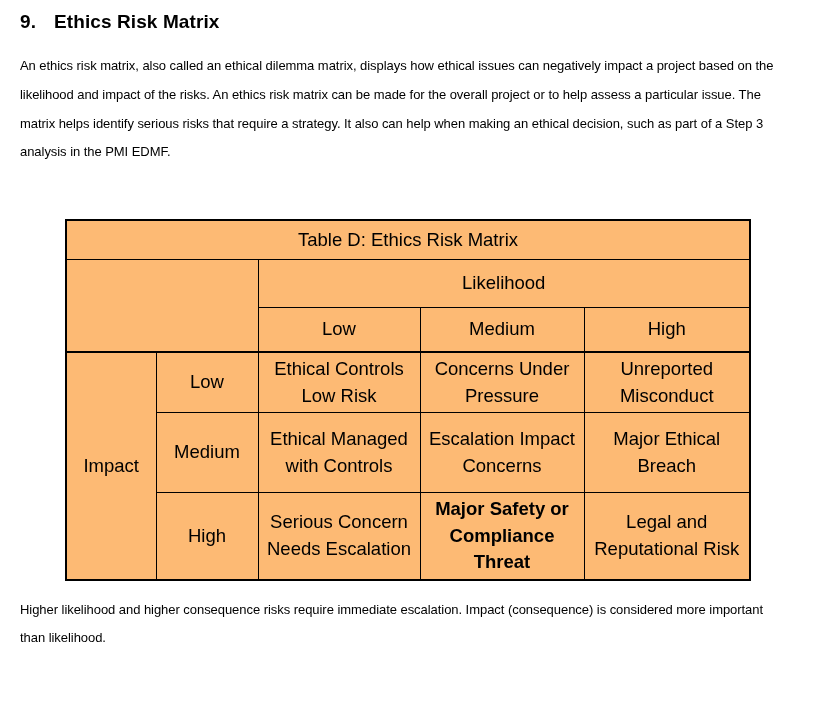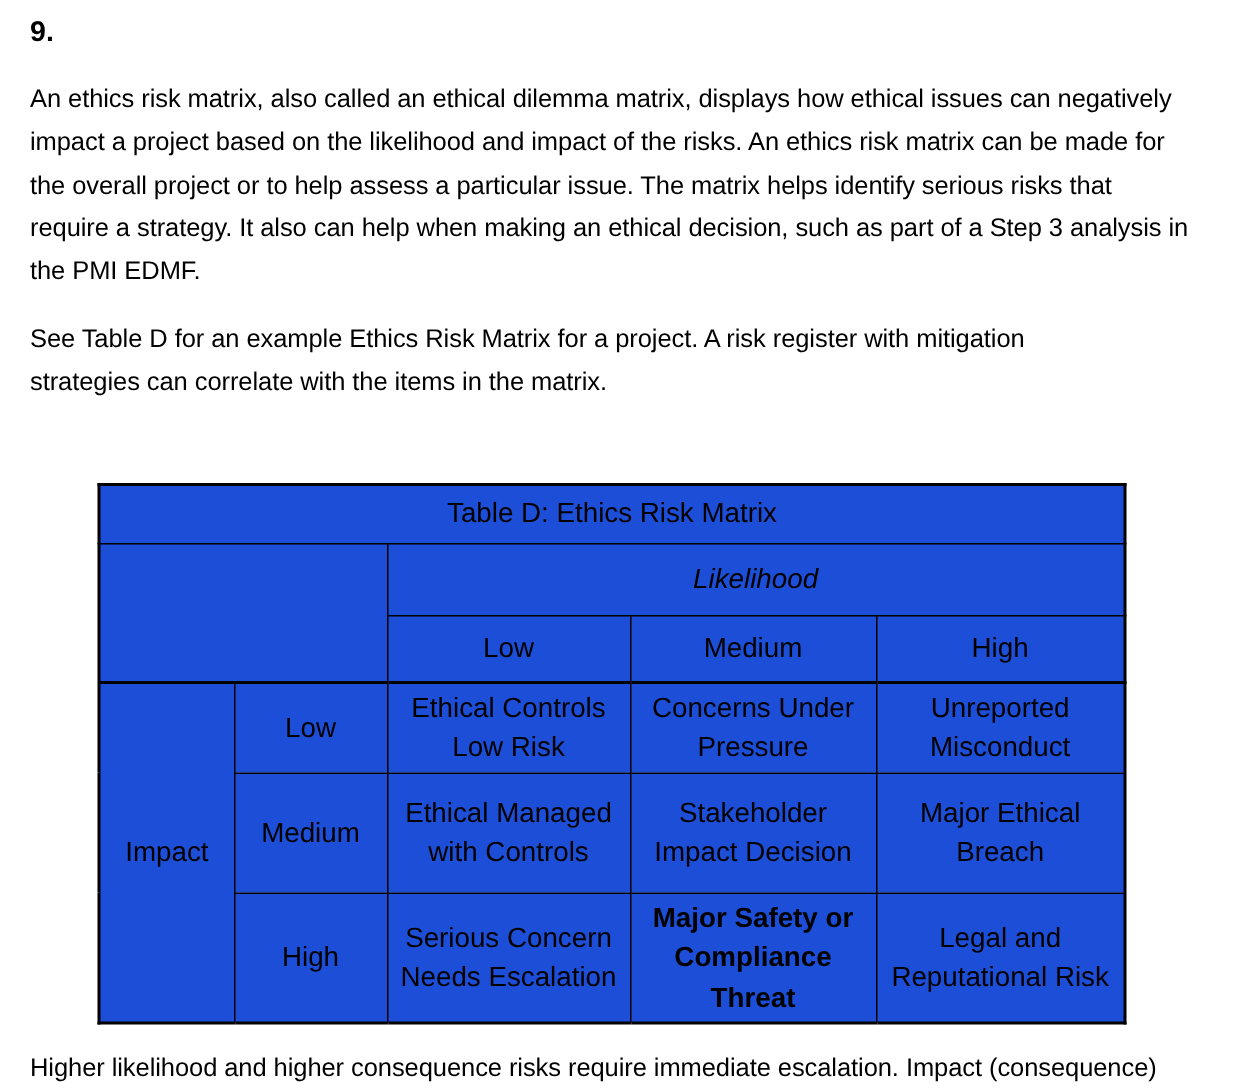"Ethics Risk Matrix" span.ttl { html: none -> <span>Ethics Risk Matrix</span> }
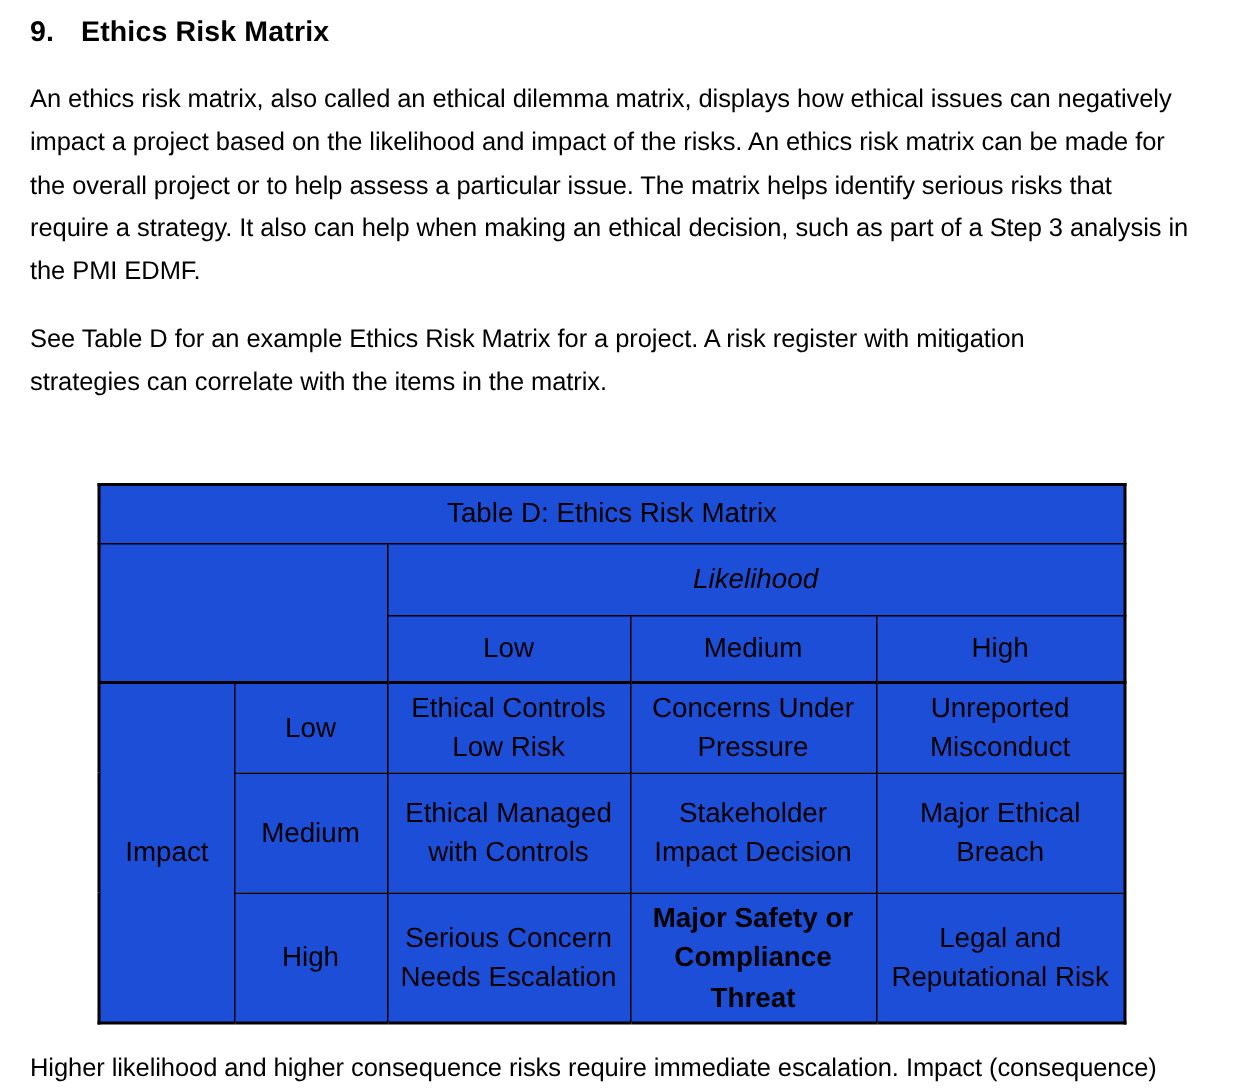"An ethics risk matrix, also" .para { font-size: 17px -> 13px }
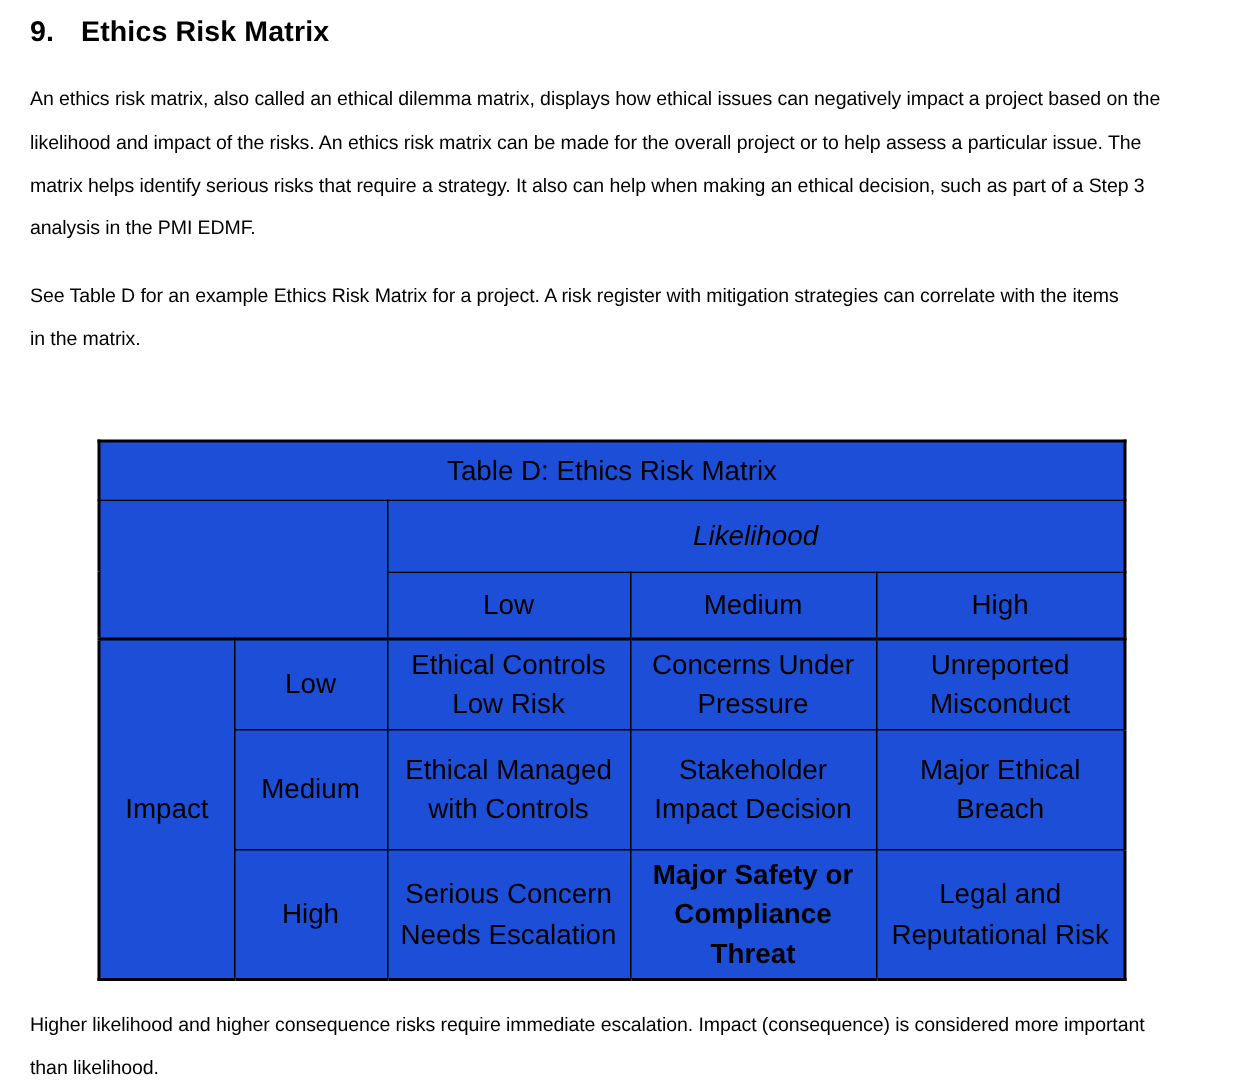"See Table D for an" p.para { html: <p>See Table D for an example Ethics Risk Matrix for a project. A risk register with mitigation strategies can correlate with the items in the matrix.</p> -> none }
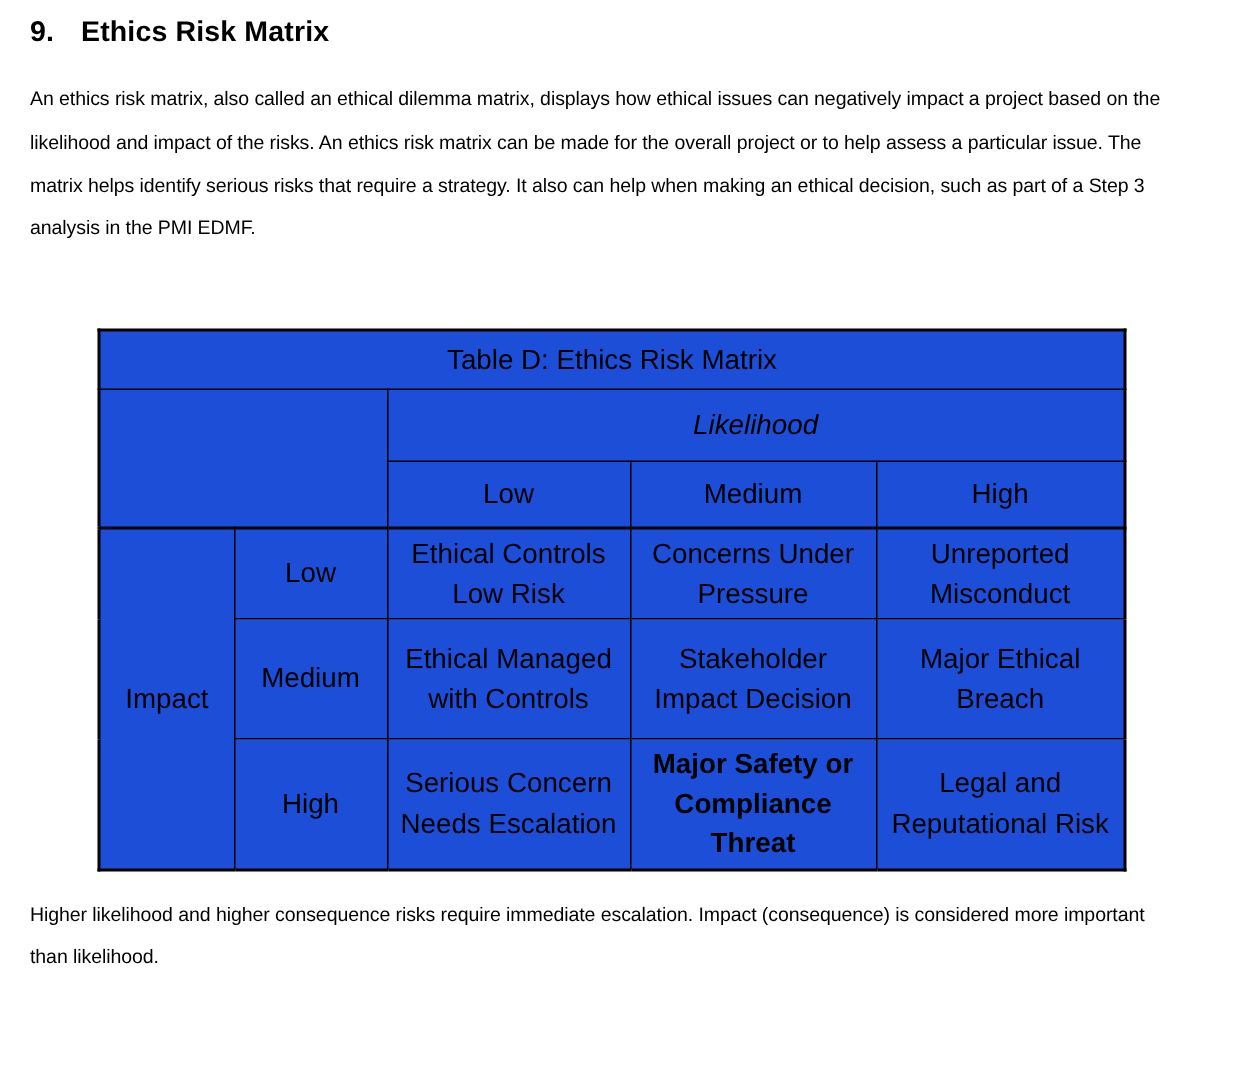"Table D: Ethics Risk Matrix" table.matrix td { background: #1d4ed8 -> #fdba74 }
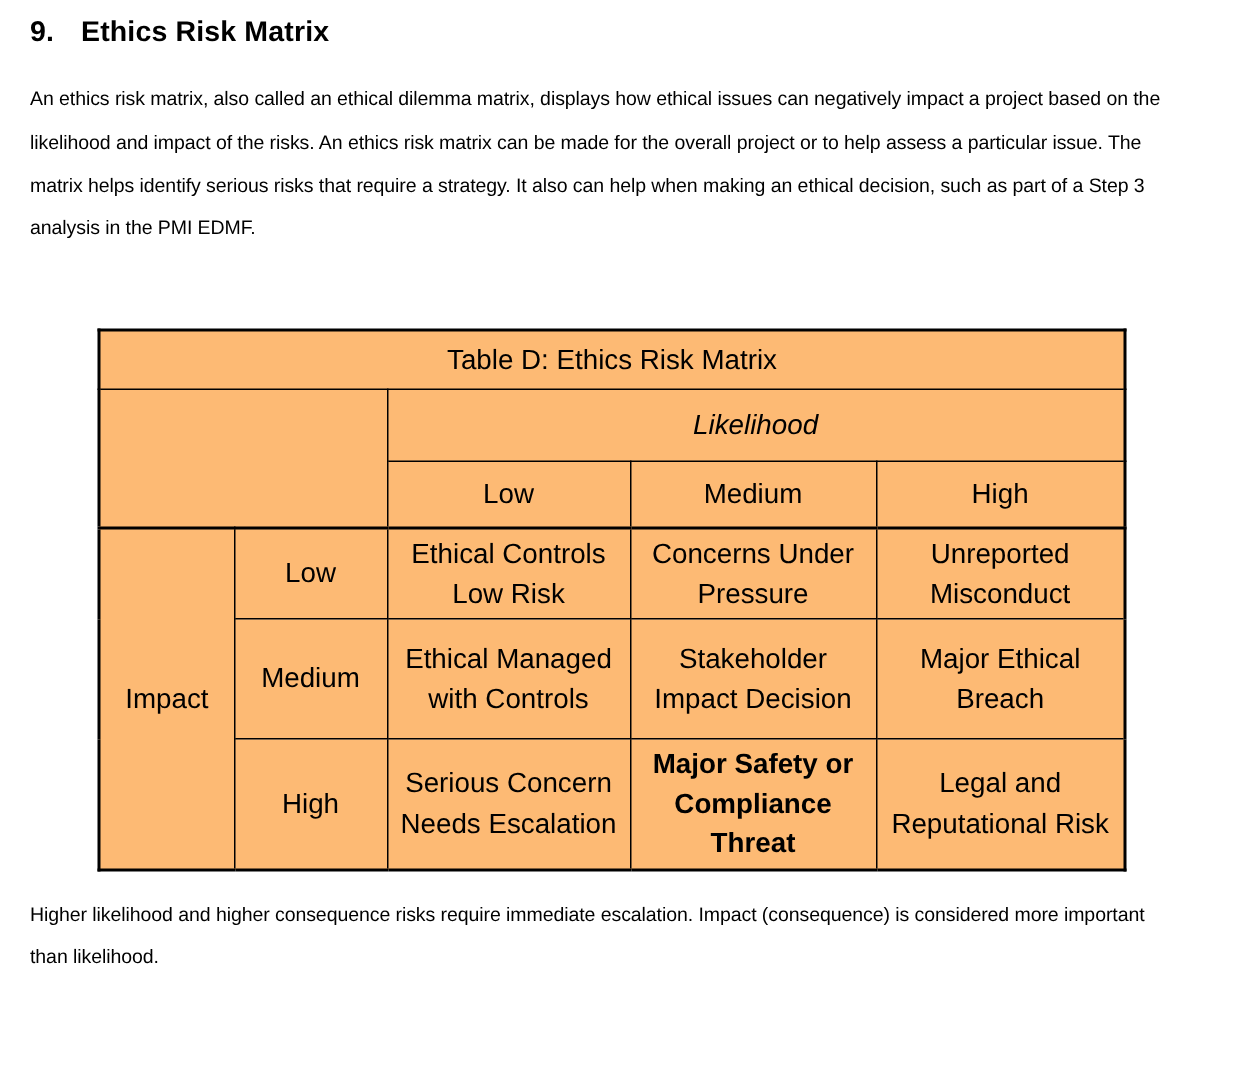"Likelihood" .cell-likelihood { font-style: italic -> none }
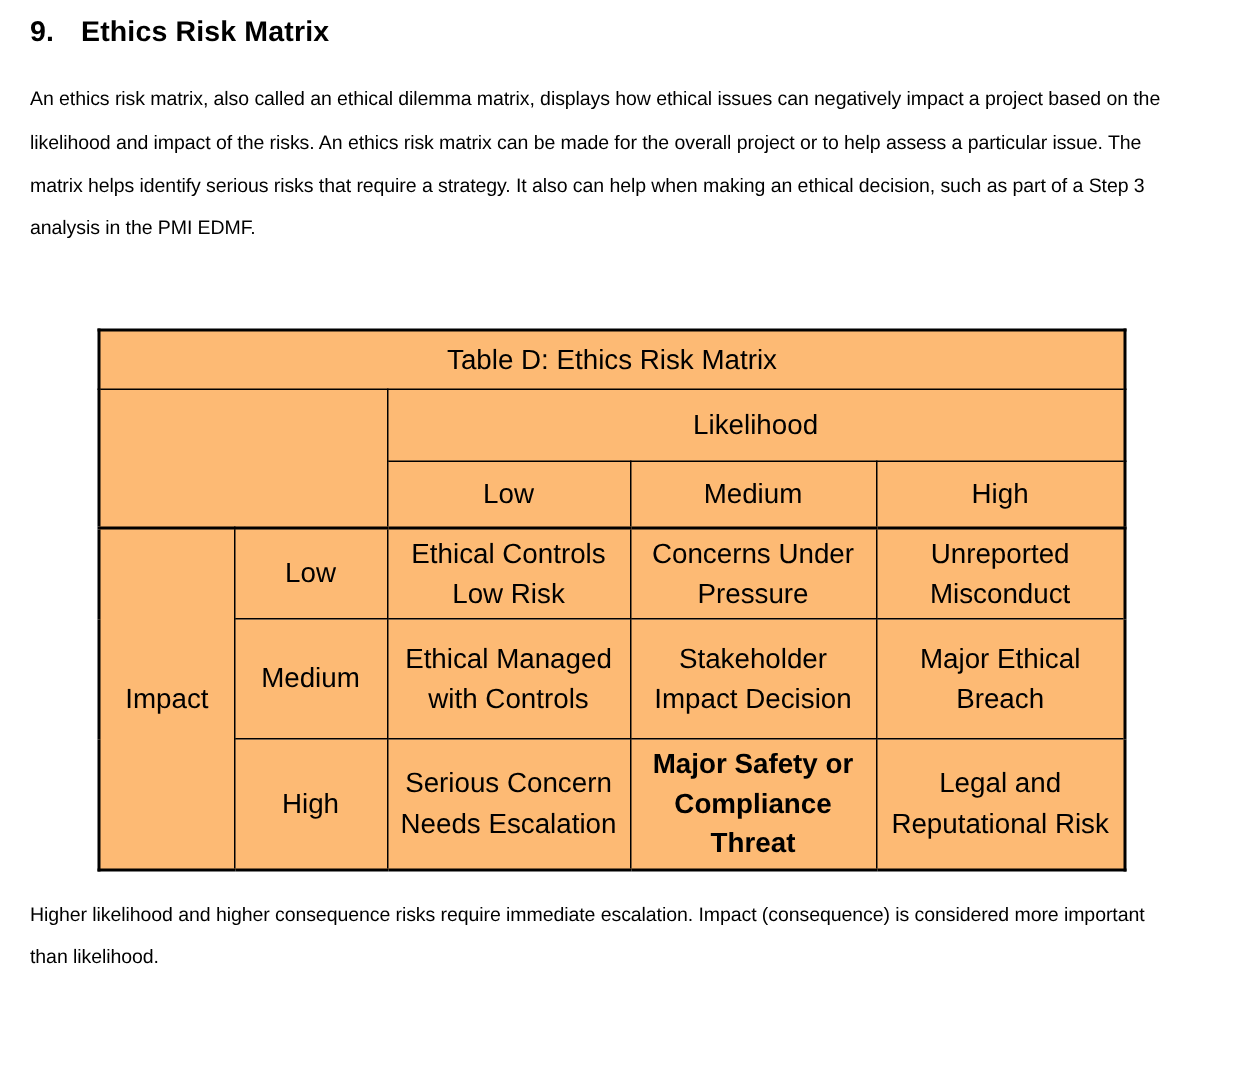"Stakeholder Impact Decision" td.risk { text: Stakeholder Impact Decision -> Escalation Impact Concerns }
